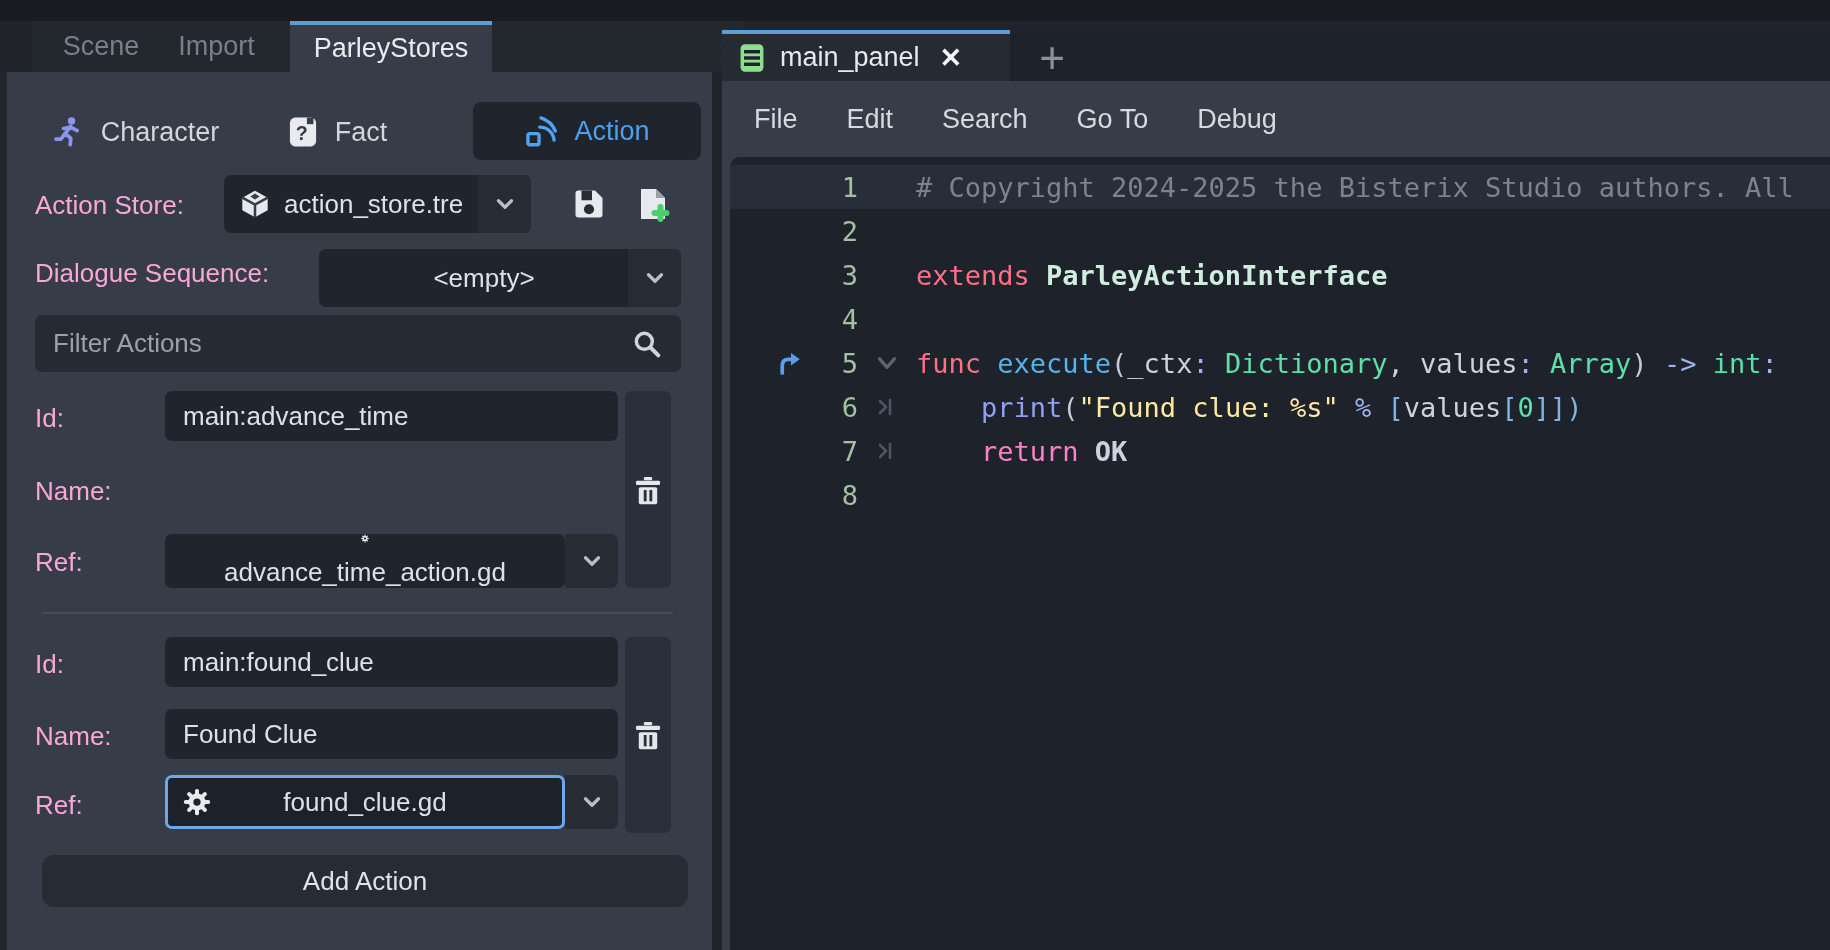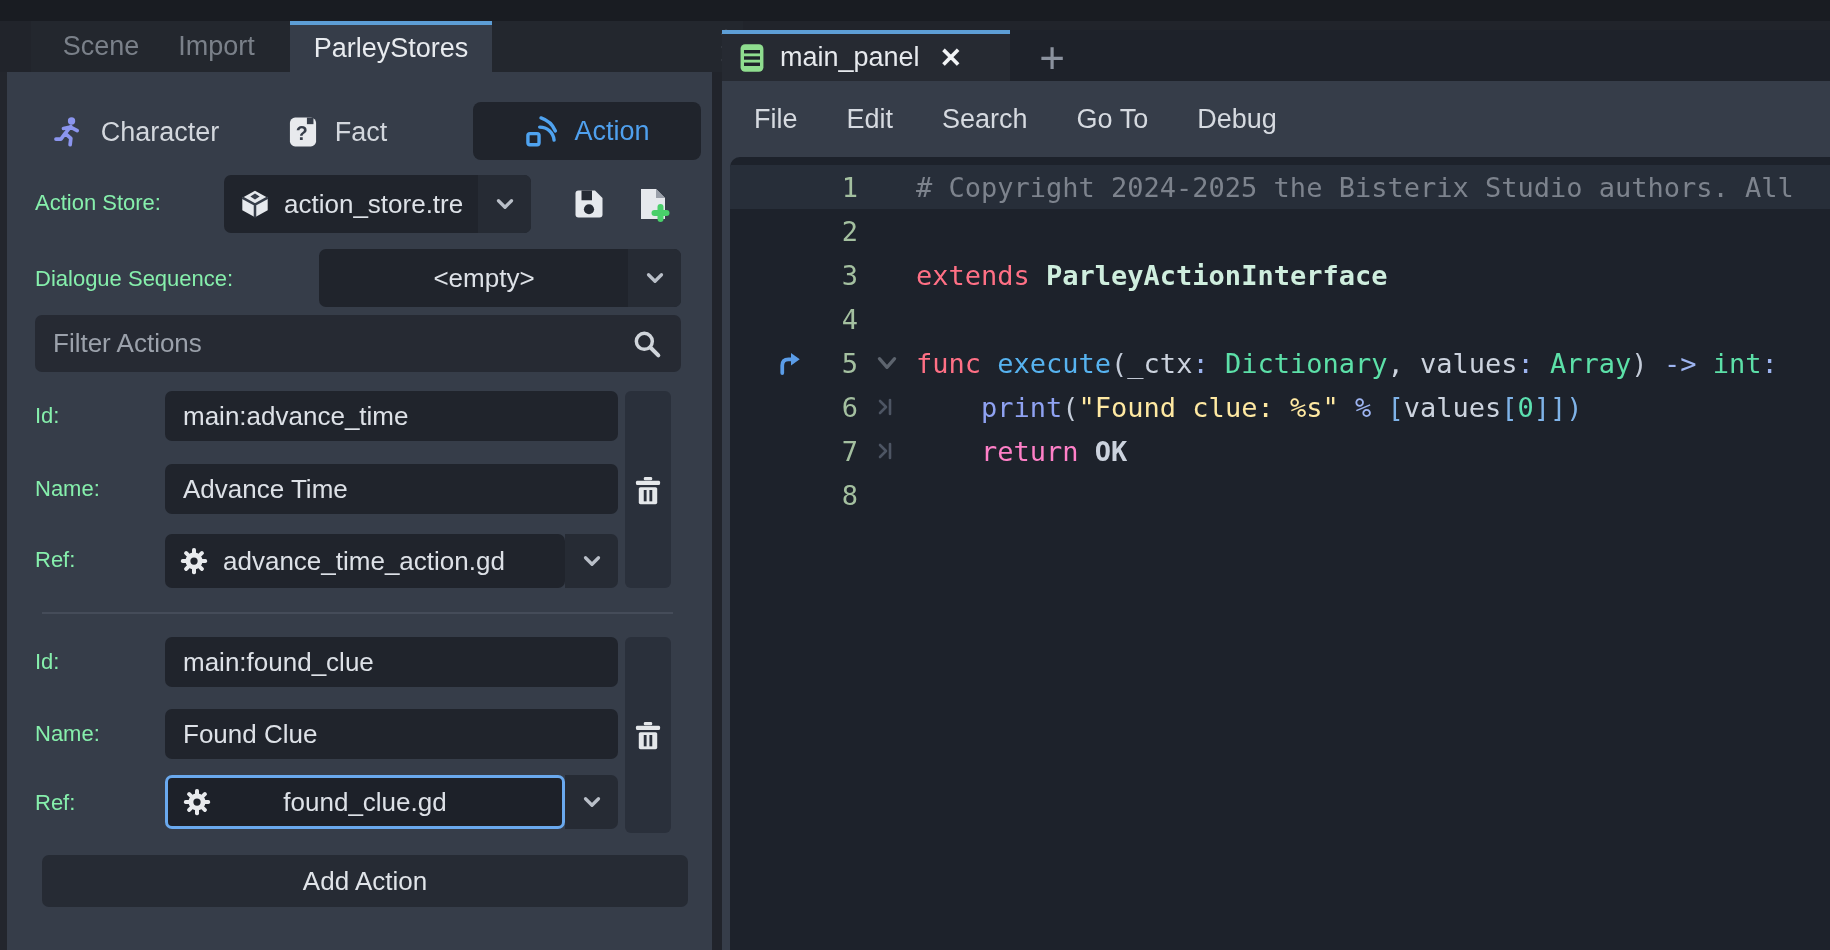"Action Store:" .row-label { color: #86efac -> #f9a8d4; font-size: 22px -> 26px }
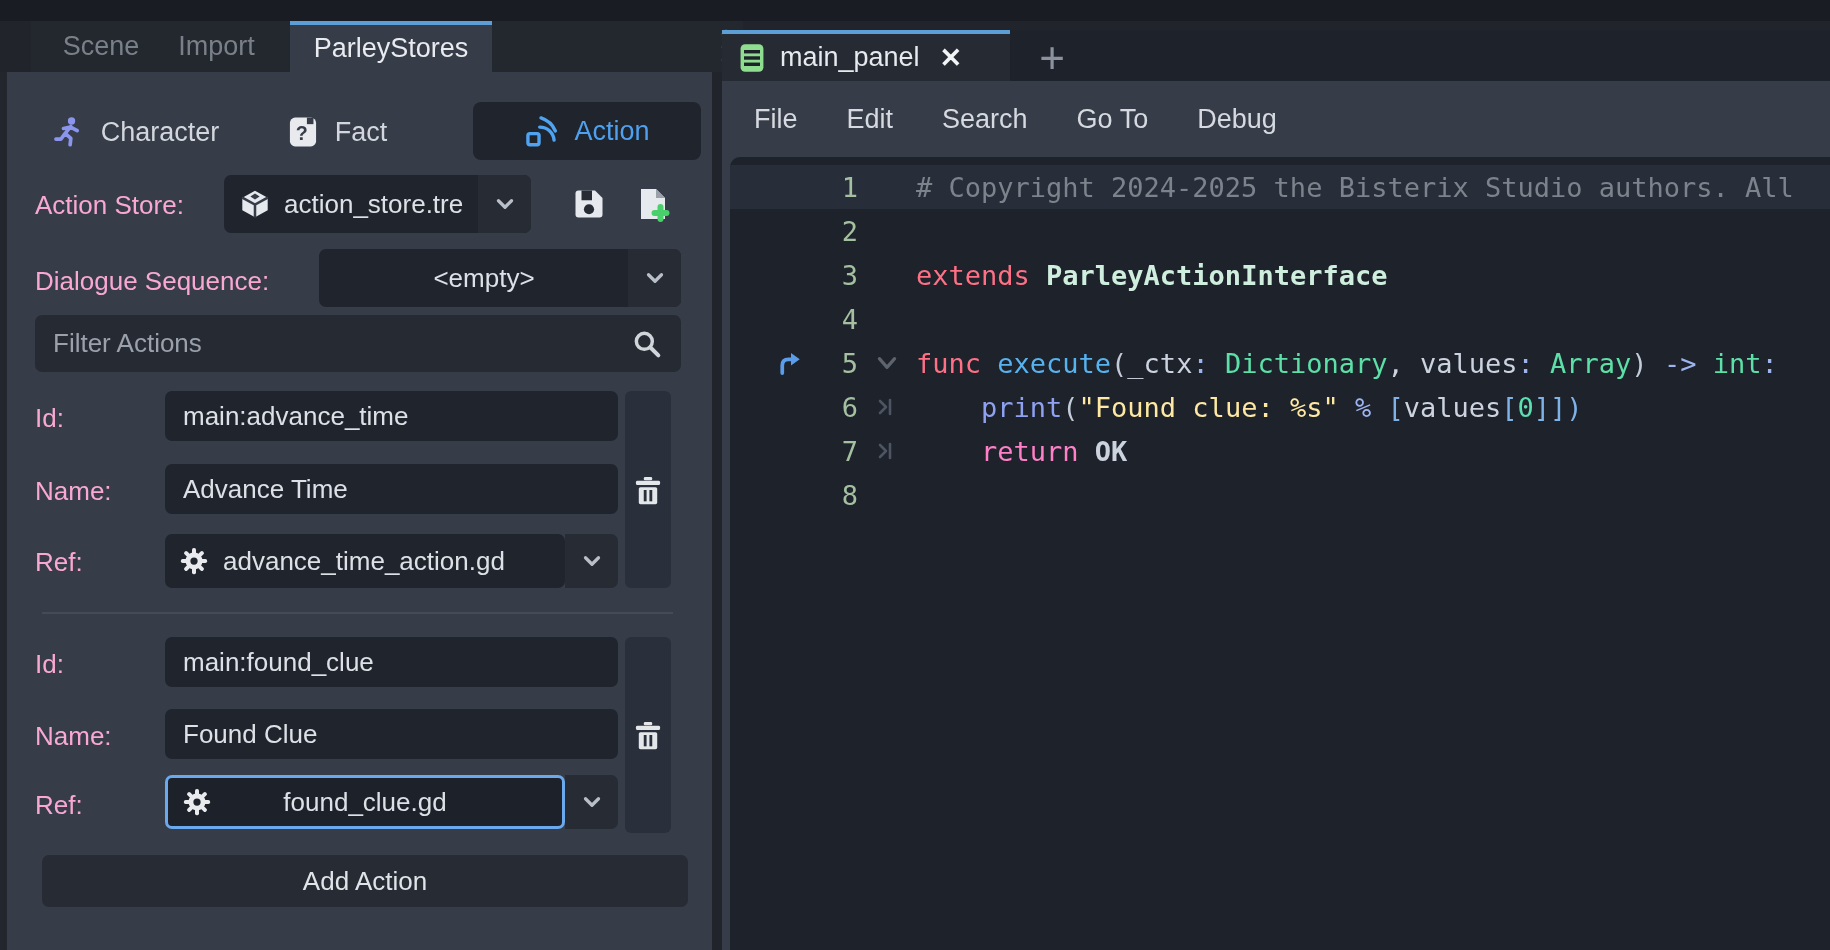"Dialogue Sequence:" span.row-label { top: 194px -> 186px }
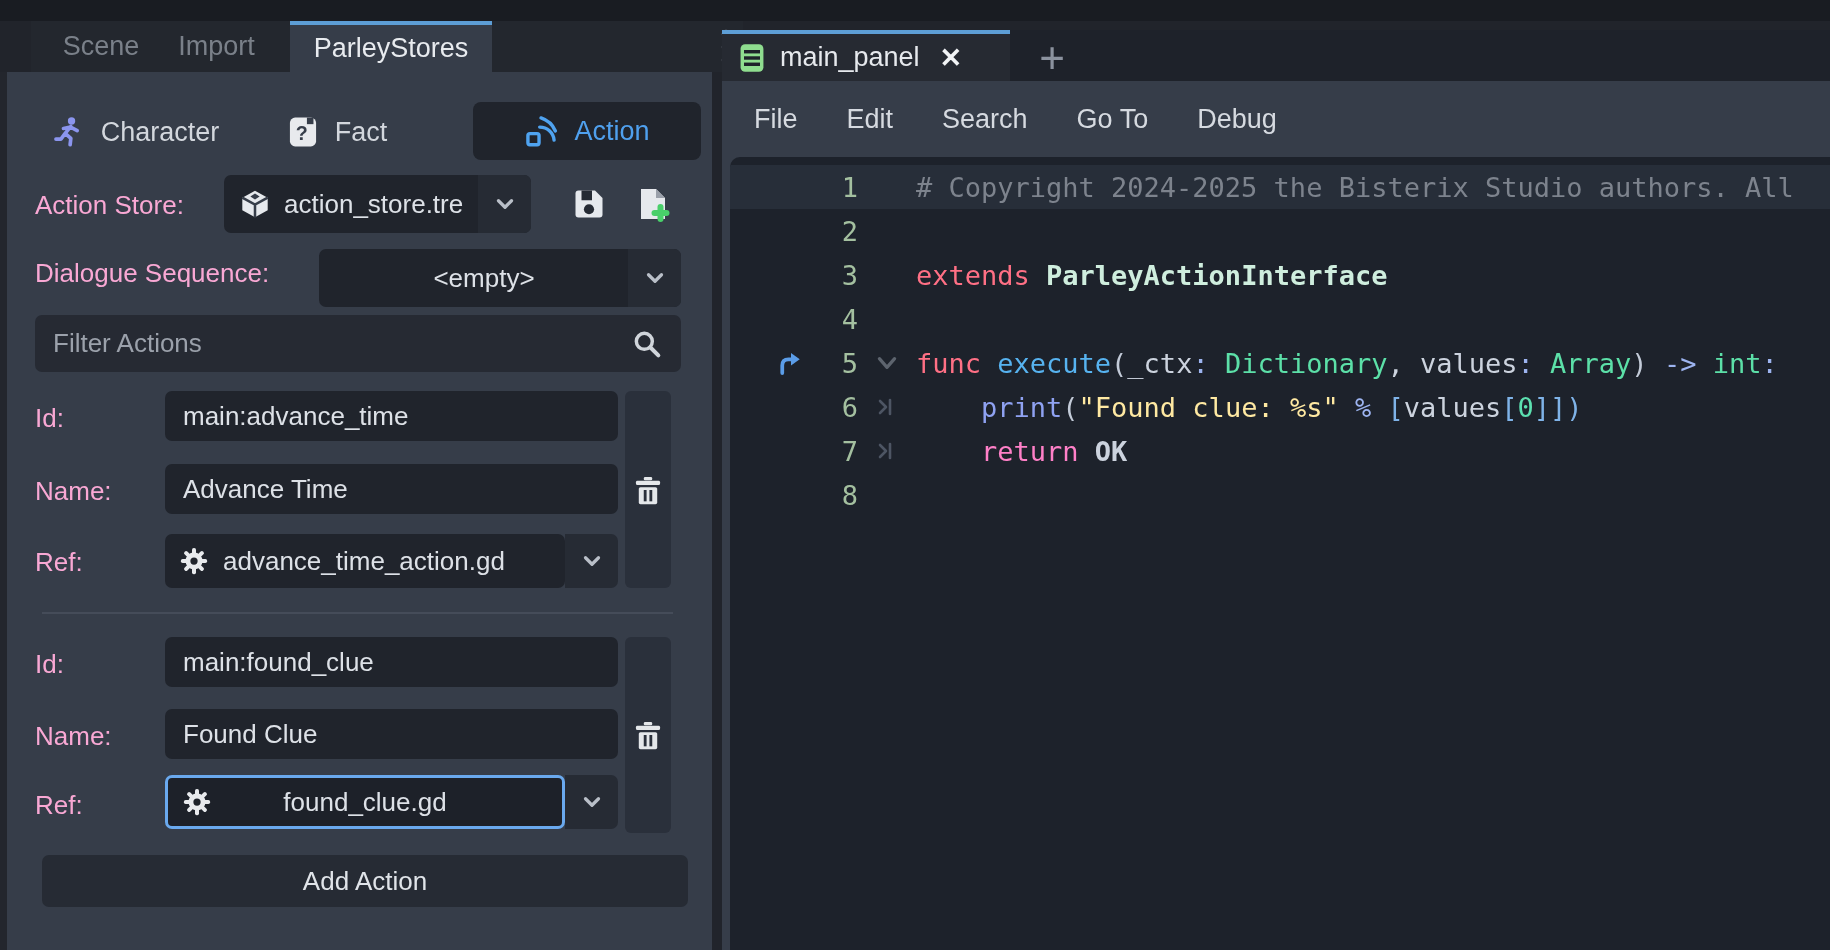"Advance Time" div.field { html: <div> <span>Advance Time</span> </div> -> none }
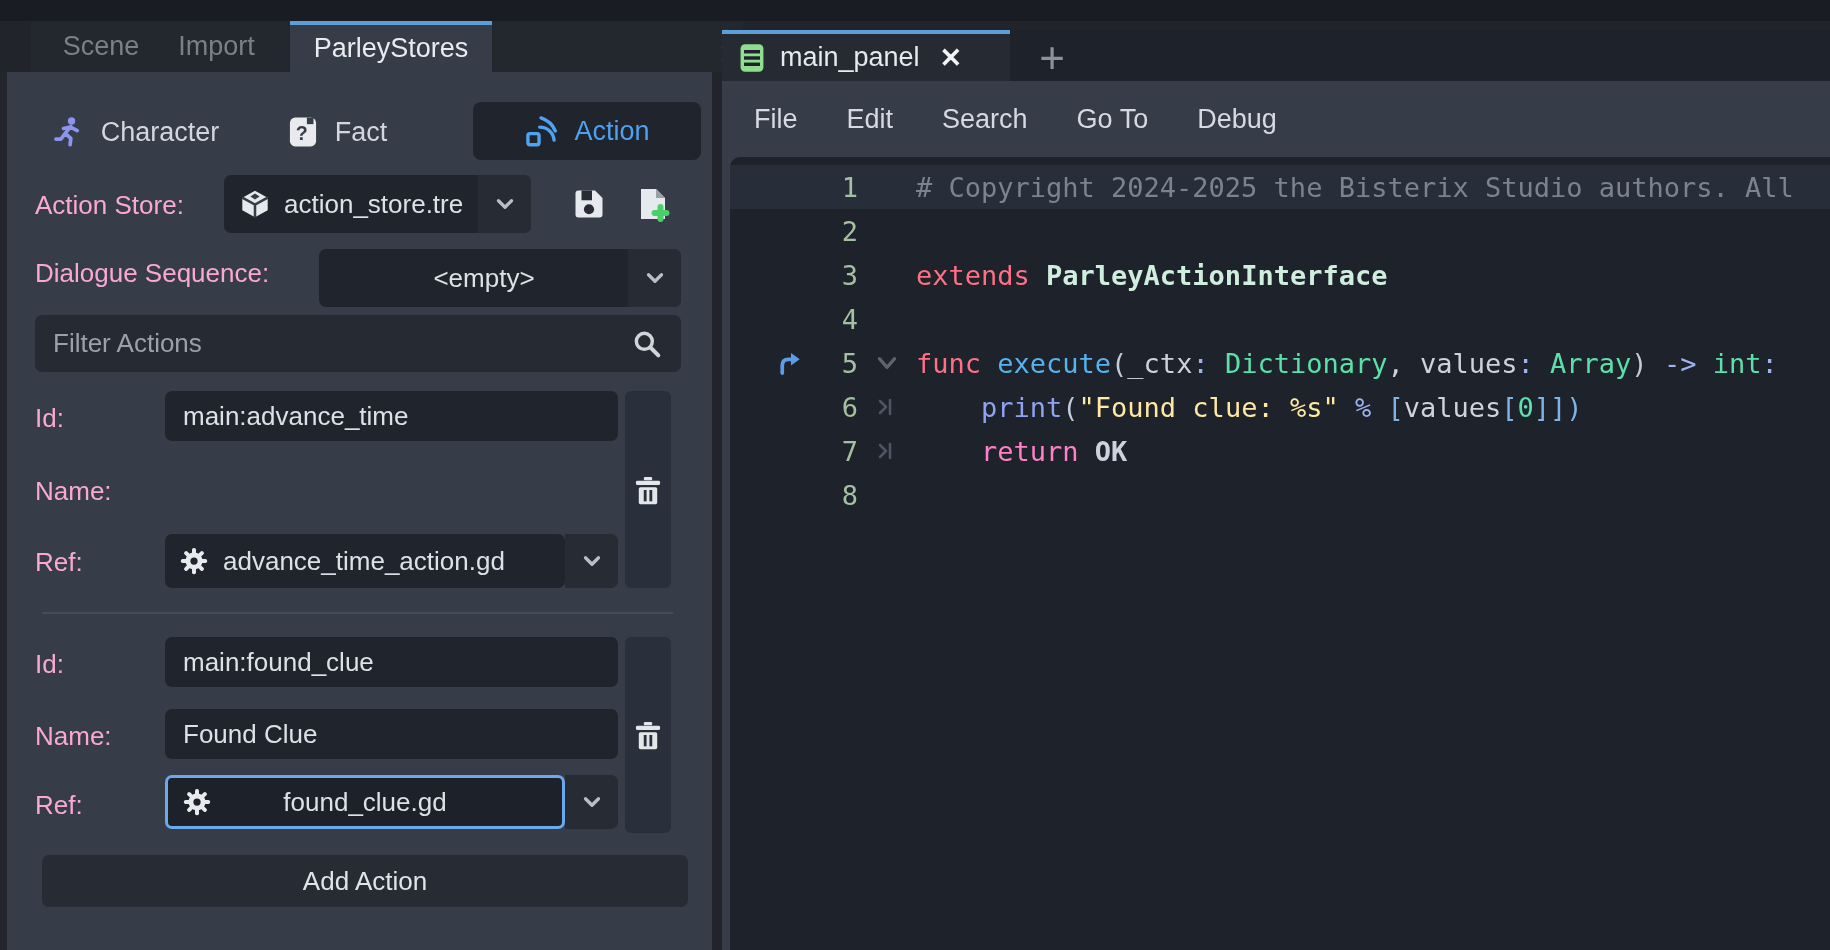"advance_time_action.gd" .refdd { flex-direction: none -> column }
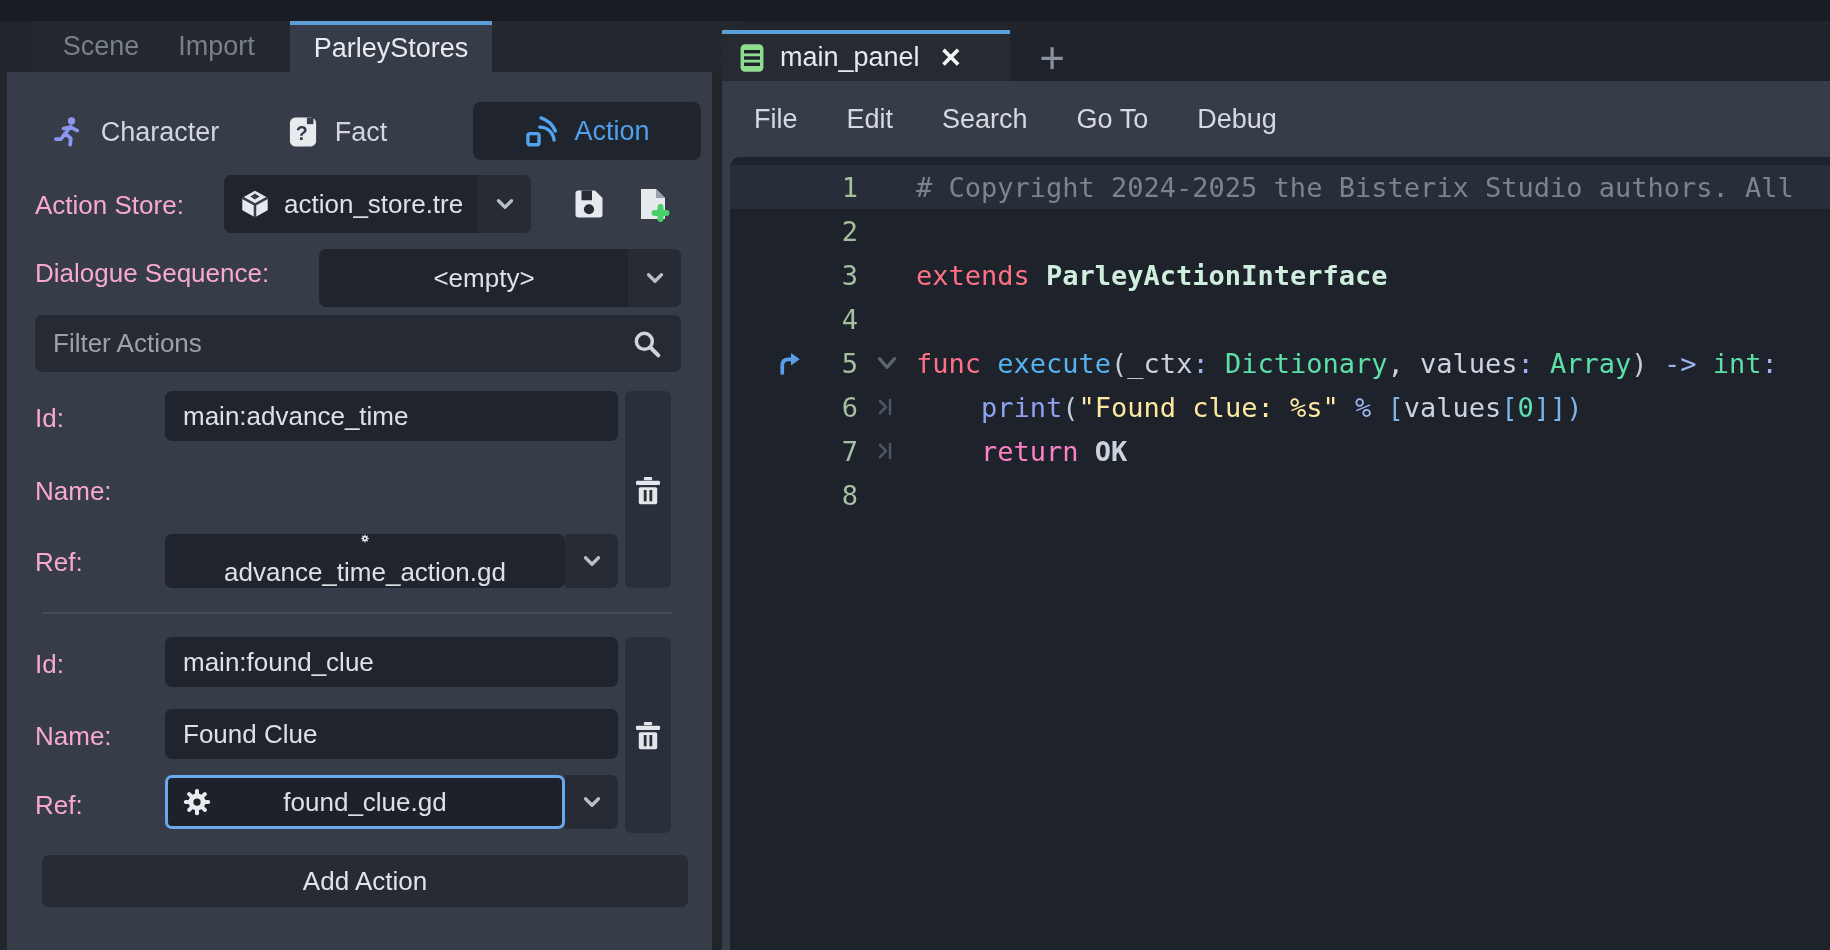"Add Action" #add-action { border-radius: 7px -> 12px }
